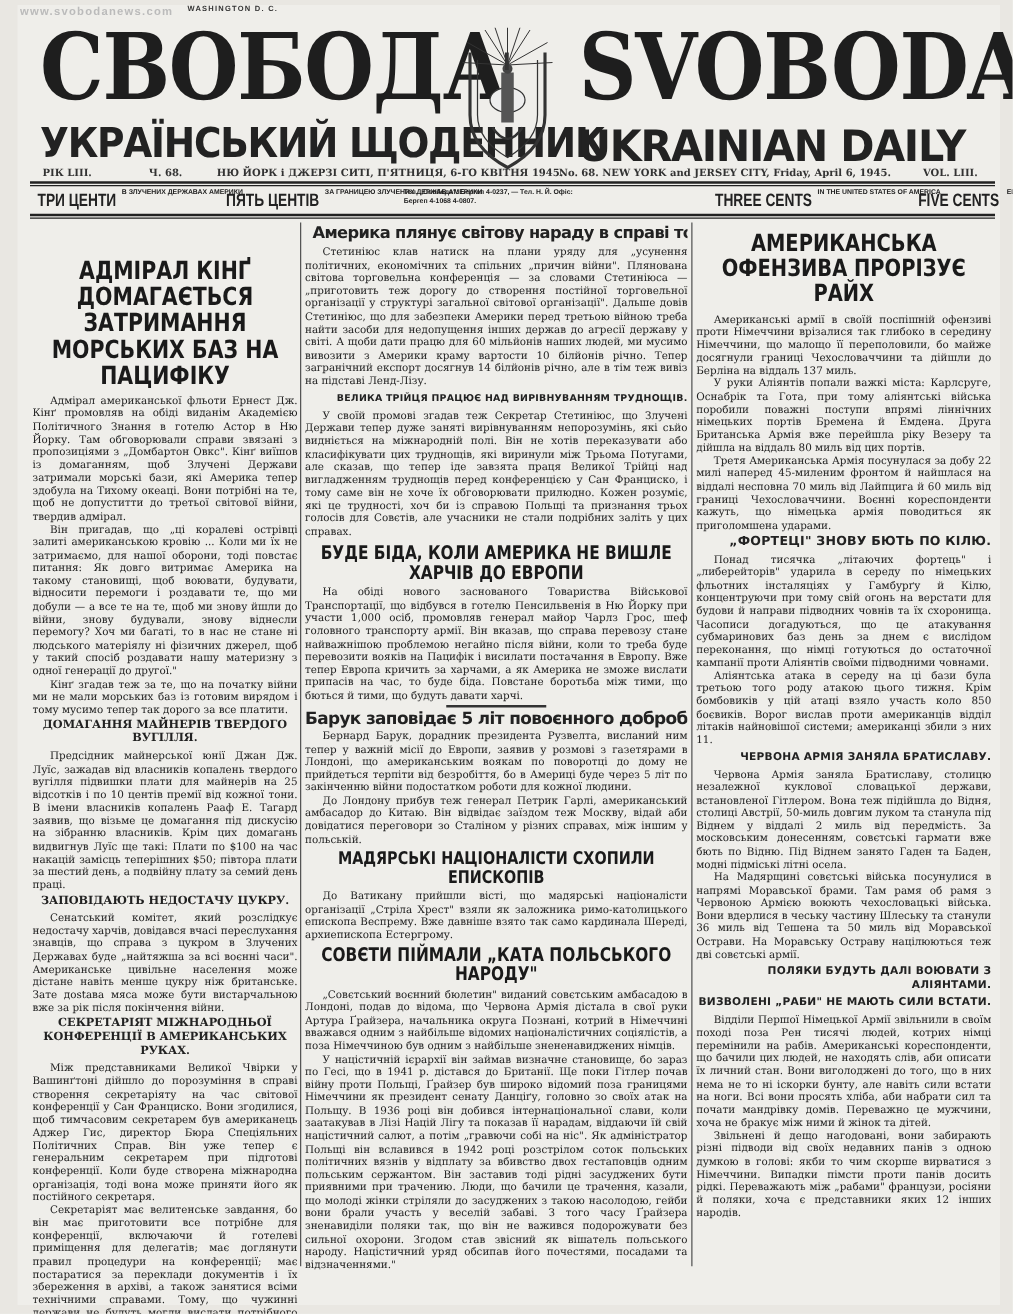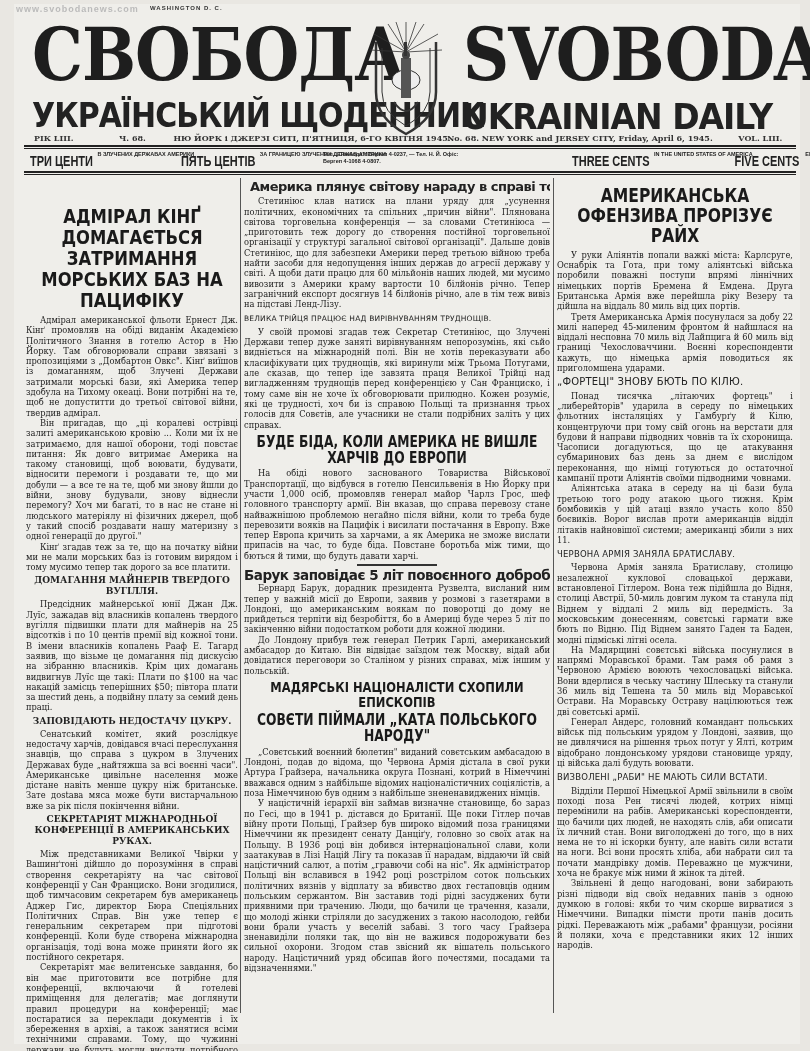"Американські армії в своїй поспішній" p { html: none -> <p>Американські армії в своїй поспішній офензиві проти Німеччини врізалися так глибоко в середину Німеччини, що малощо її переполовили, бо майже досягнули границі Чехословаччини та дійшли до Берліна на віддаль 137 миль.</p> }
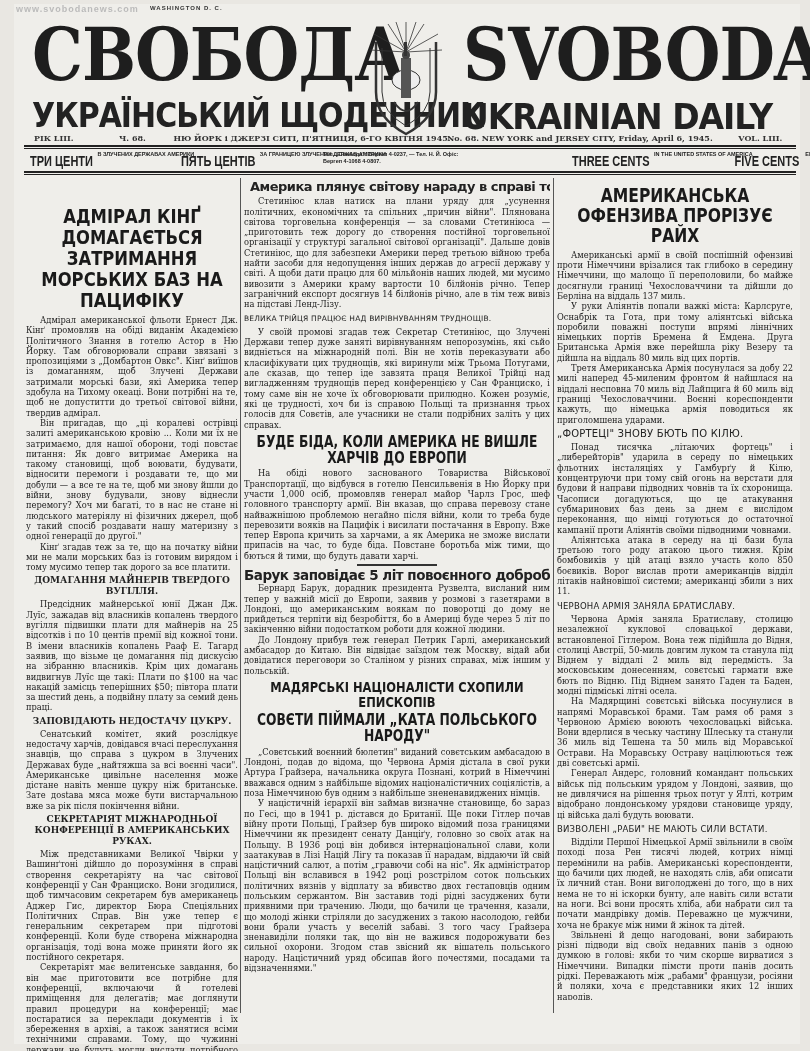"ВЕЛИКА ТРІЙЦЯ ПРАЦЮЄ НАД ВИРІВНУВАННЯМ" .hd-sans { font-weight: normal -> bold; text-align: left -> right }
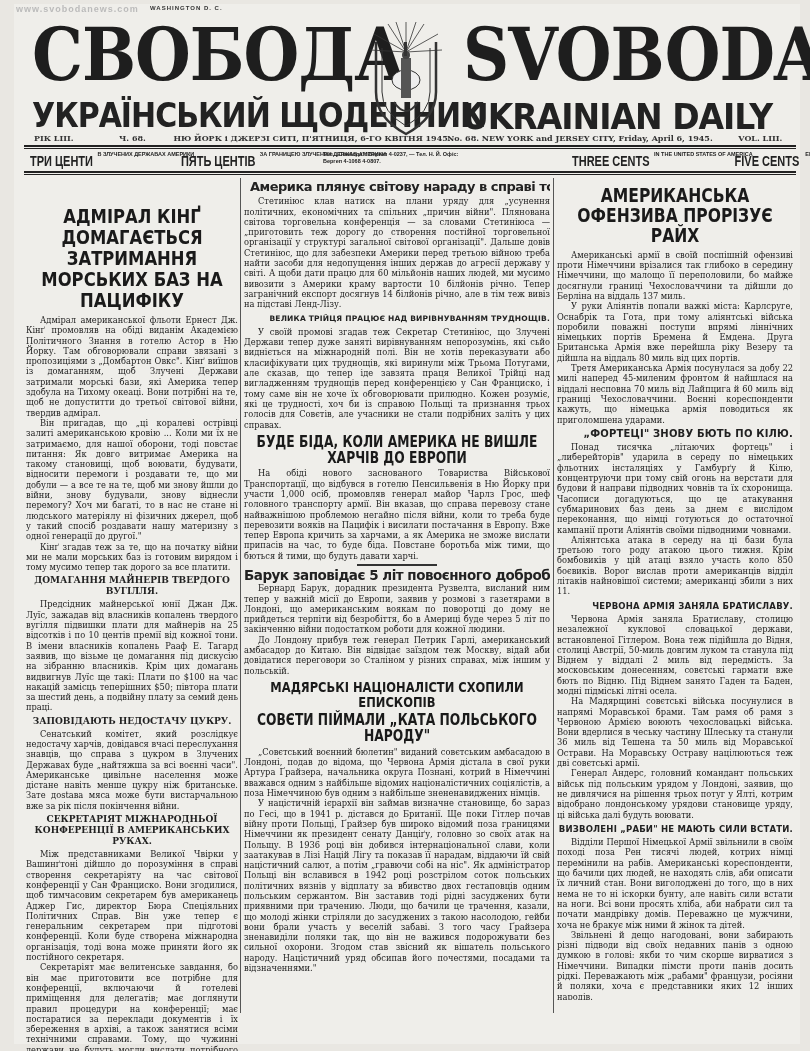"До Ватикану прийшли вісті, що" p { html: none -> <p>До Ватикану прийшли вісті, що мадярські націоналісти організації „Стріла Хрест" взяли як заложника римо-католицького епископа Веспрему. Вже давніше взято так само кардинала Шереді, архиепископа Естергрому.</p> }
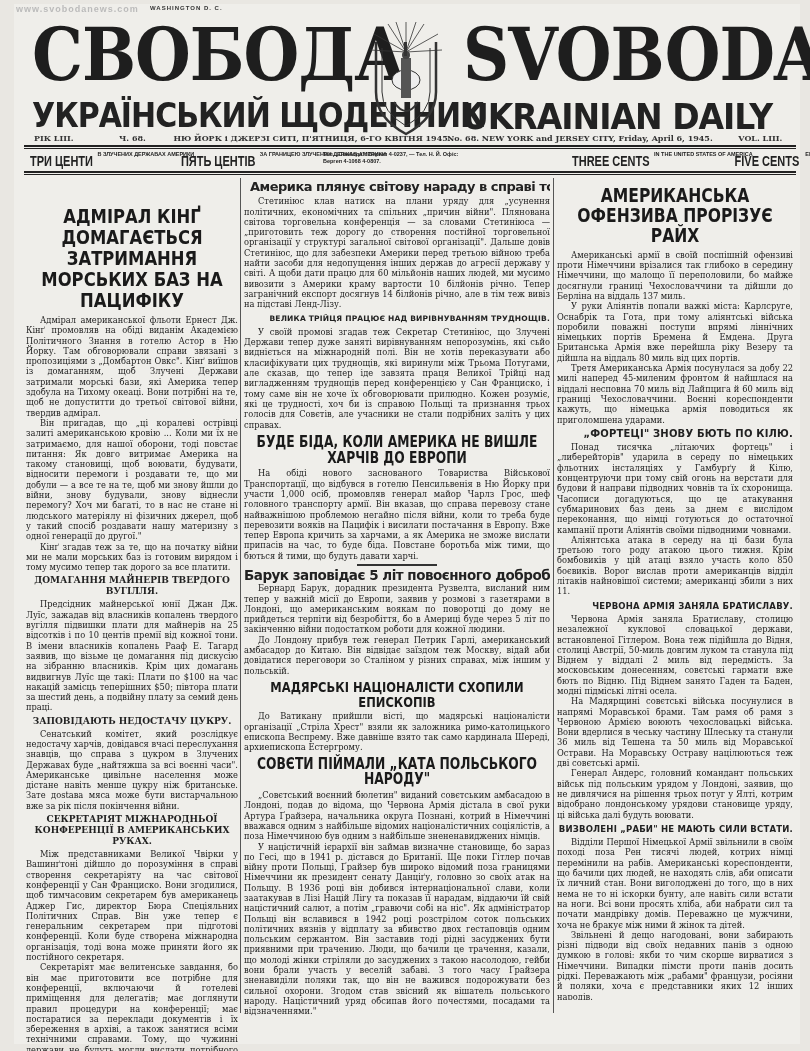"ПОЛЯКИ БУДУТЬ ДАЛІ ВОЮВАТИ З" div.hd-sans { html: none -> <div>ПОЛЯКИ БУДУТЬ ДАЛІ ВОЮВАТИ З АЛІЯНТАМИ.</div> }
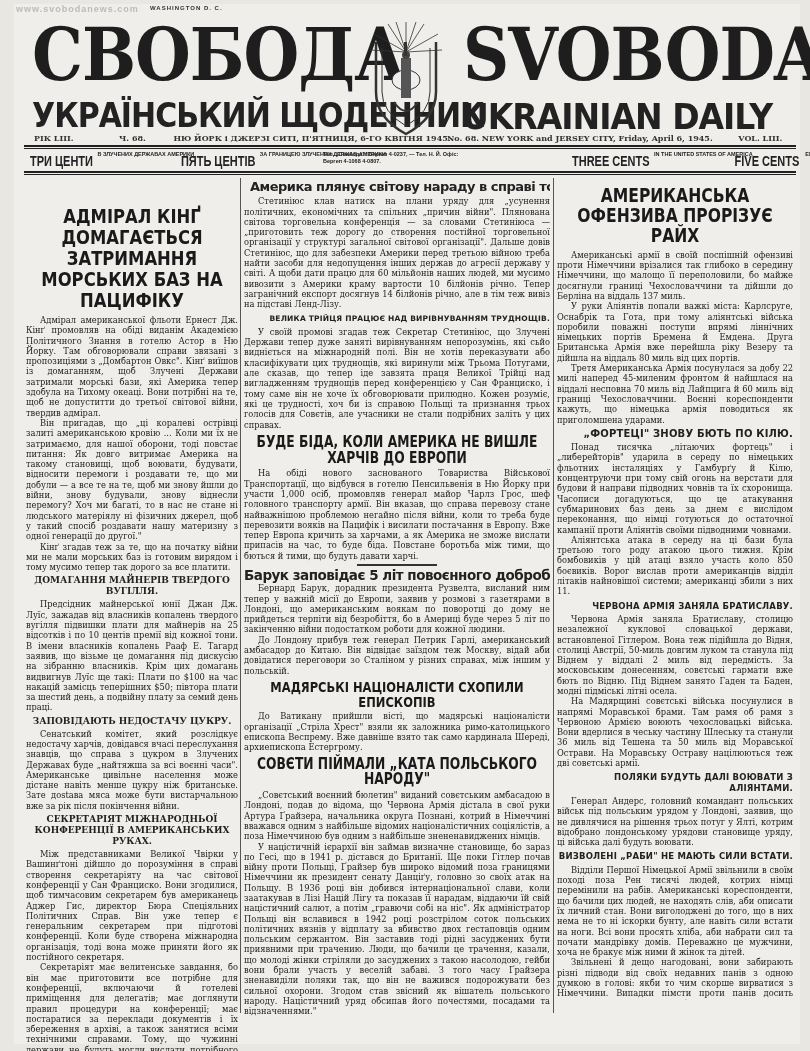"Генерал Андерс, головний командант" p { html: <p>Генерал Андерс, головний командант польських військ під польським урядом у Лондоні, заявив, що не дивлячися на рішення трьох потуг у Ялті, котрим відобрано лондонському урядови становище уряду, ці війська далі будуть воювати.</p> -> none }
